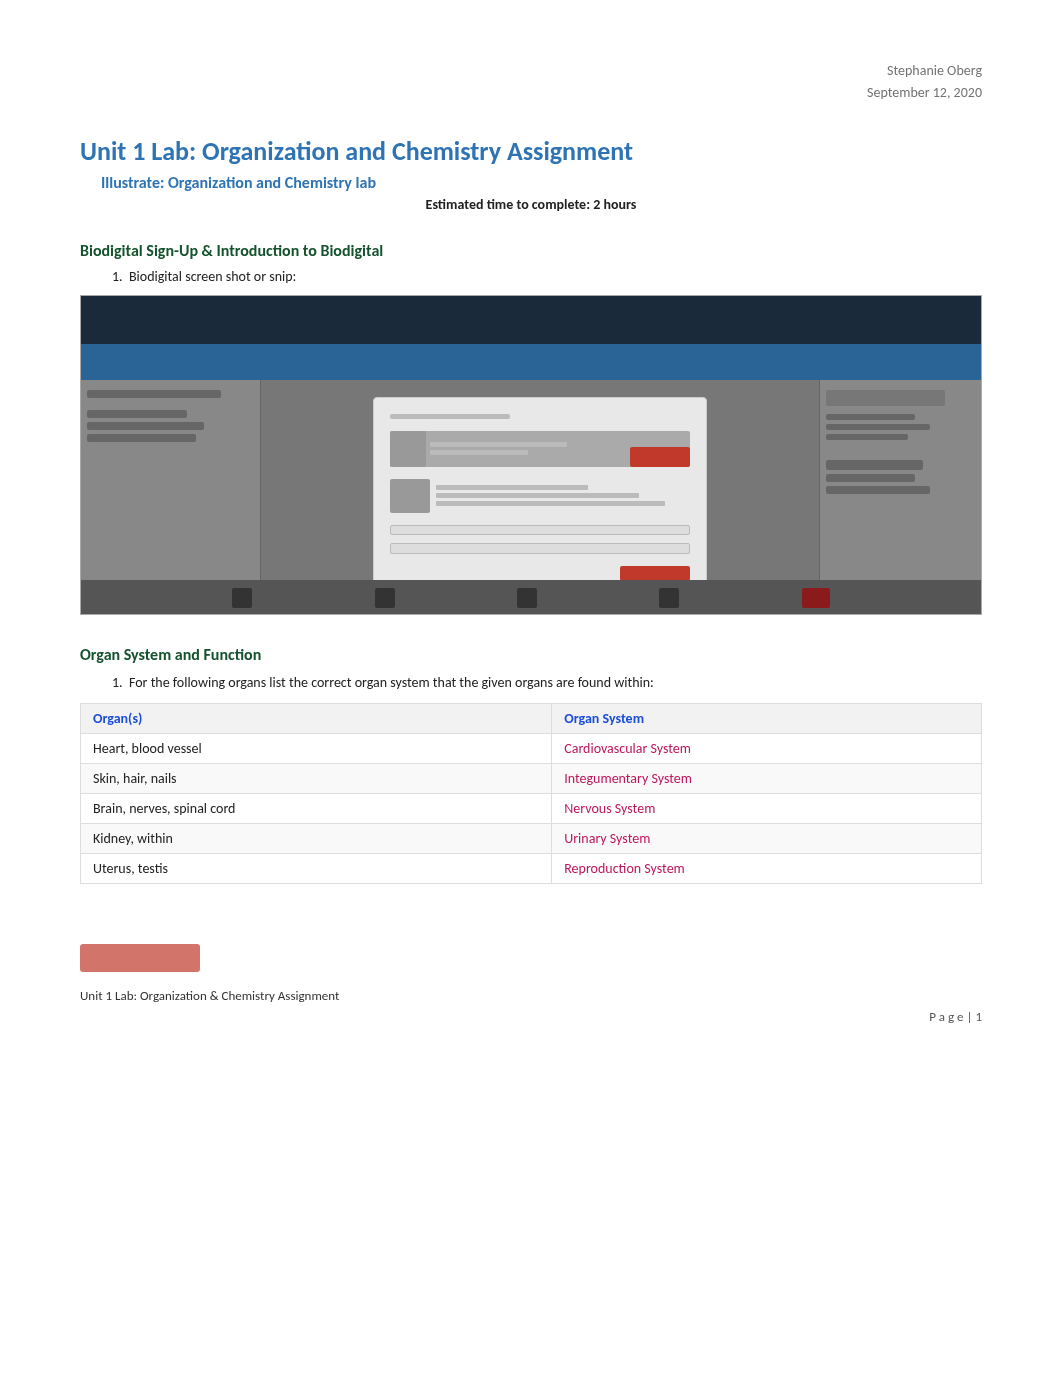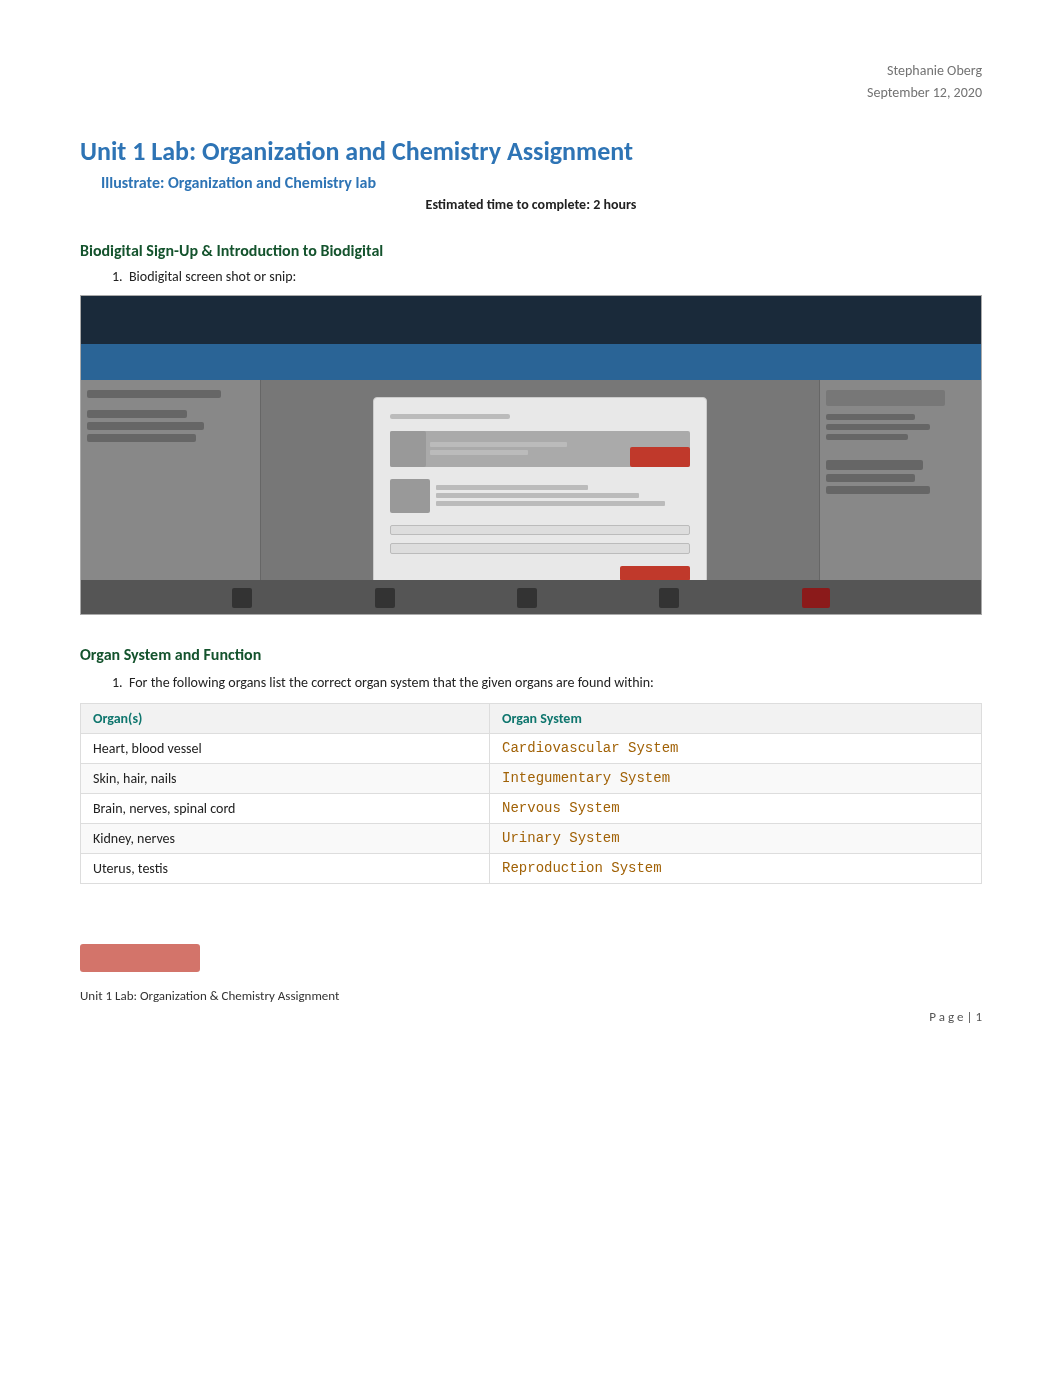"Organ(s)" .organ-table th { color: #0f766e -> #1d4ed8 }
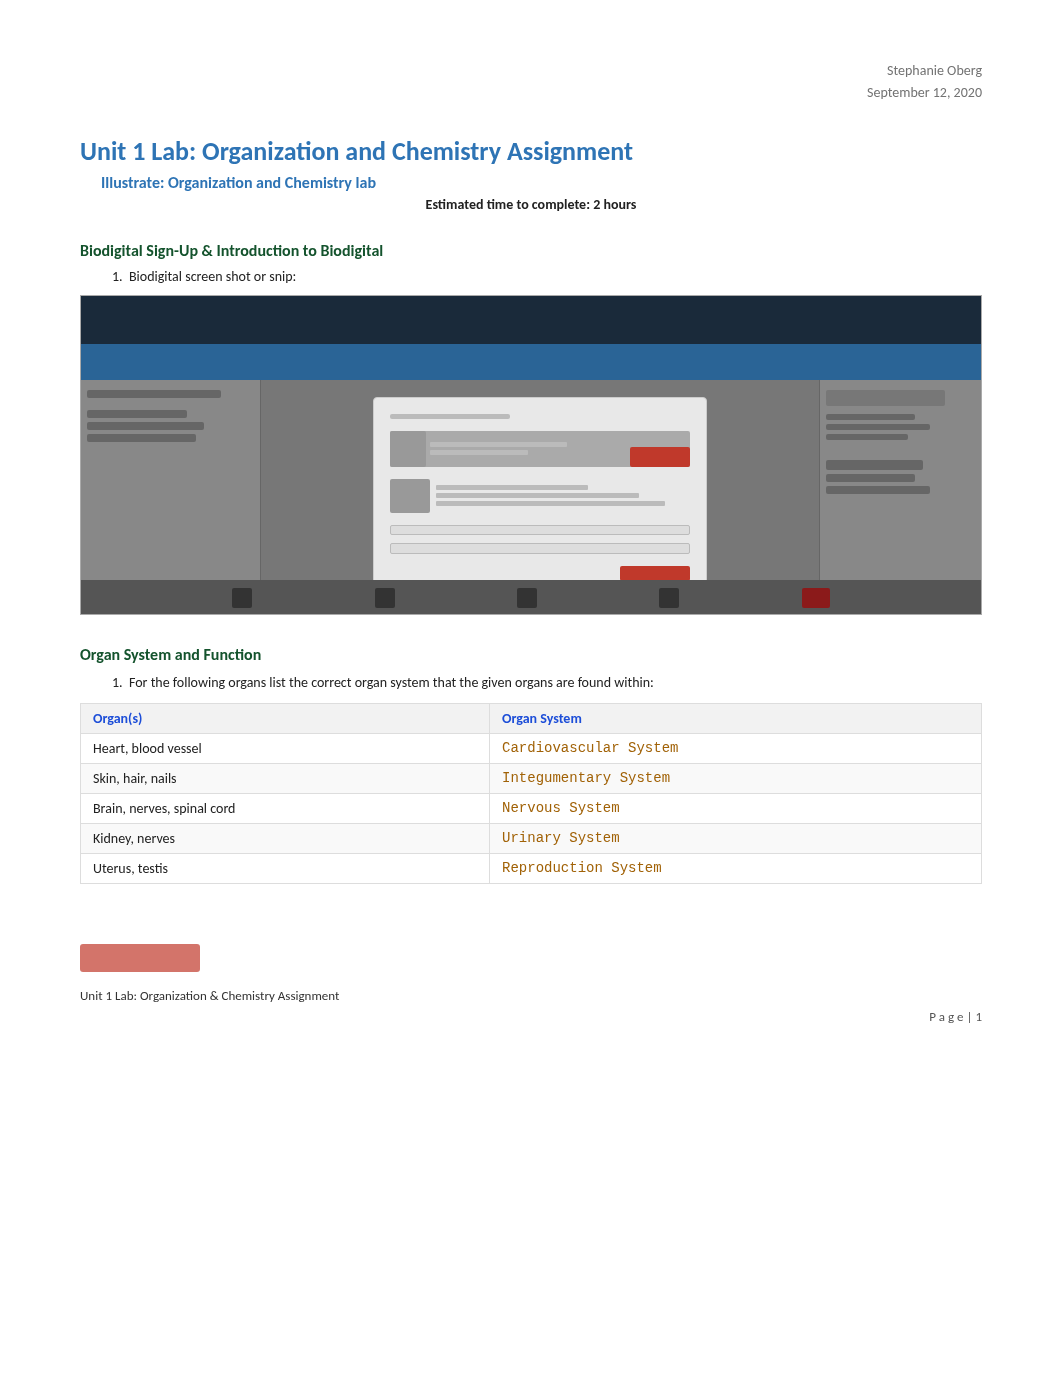"Cardiovascular System" .organ-system-cell { color: #a16207 -> #be185d; font-family: Liberation Mono, monospace -> none }
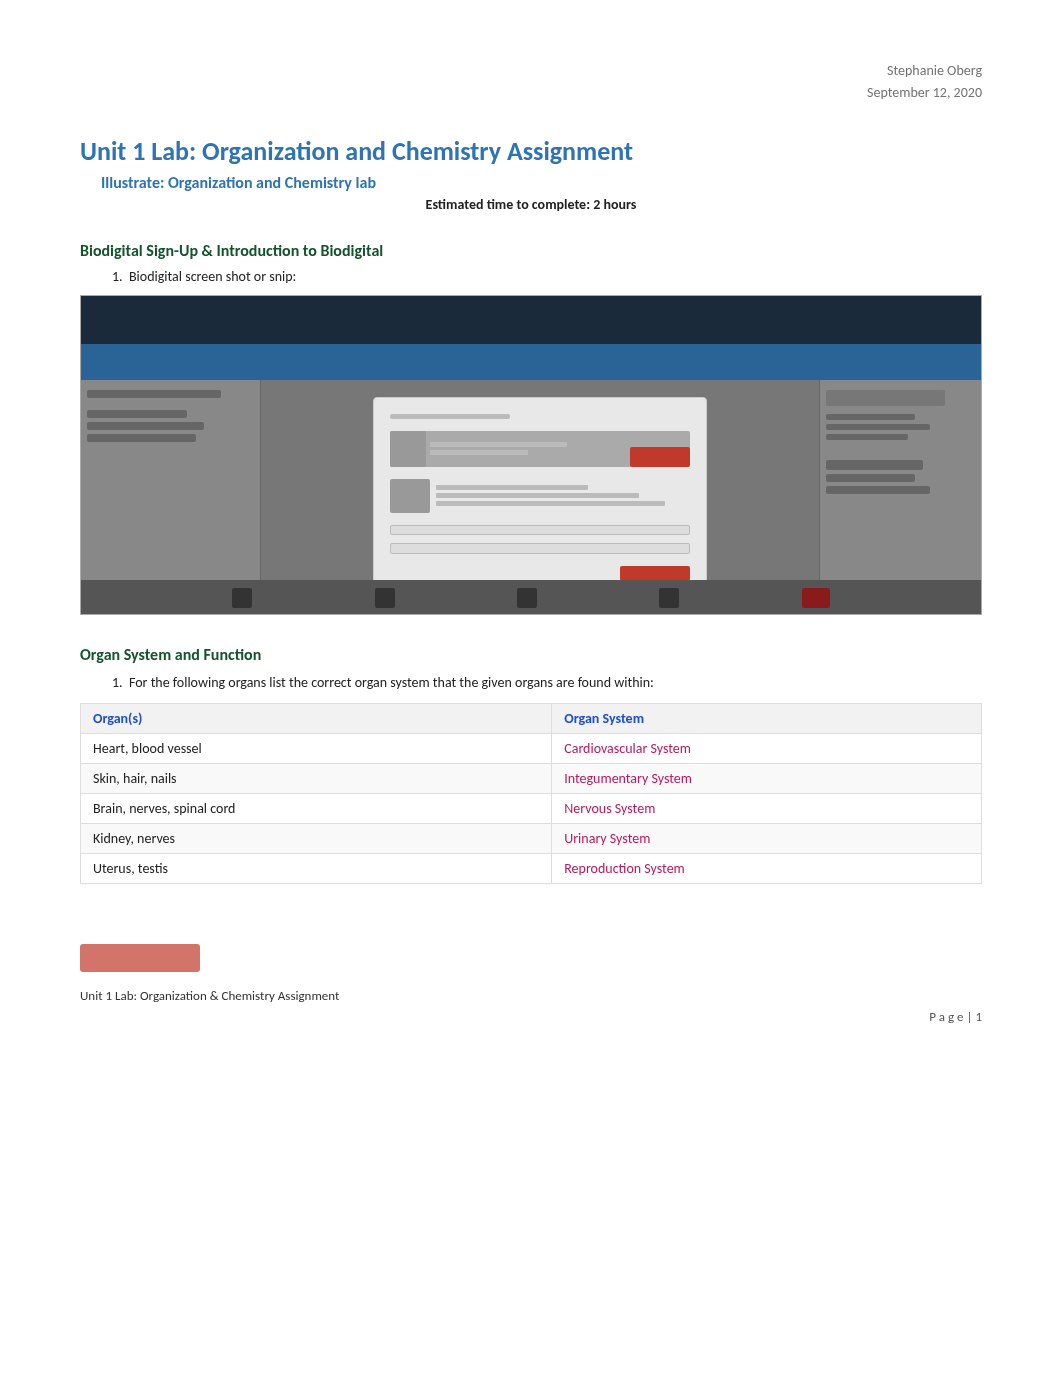"Kidney, nerves" td { text: nerves -> within }
